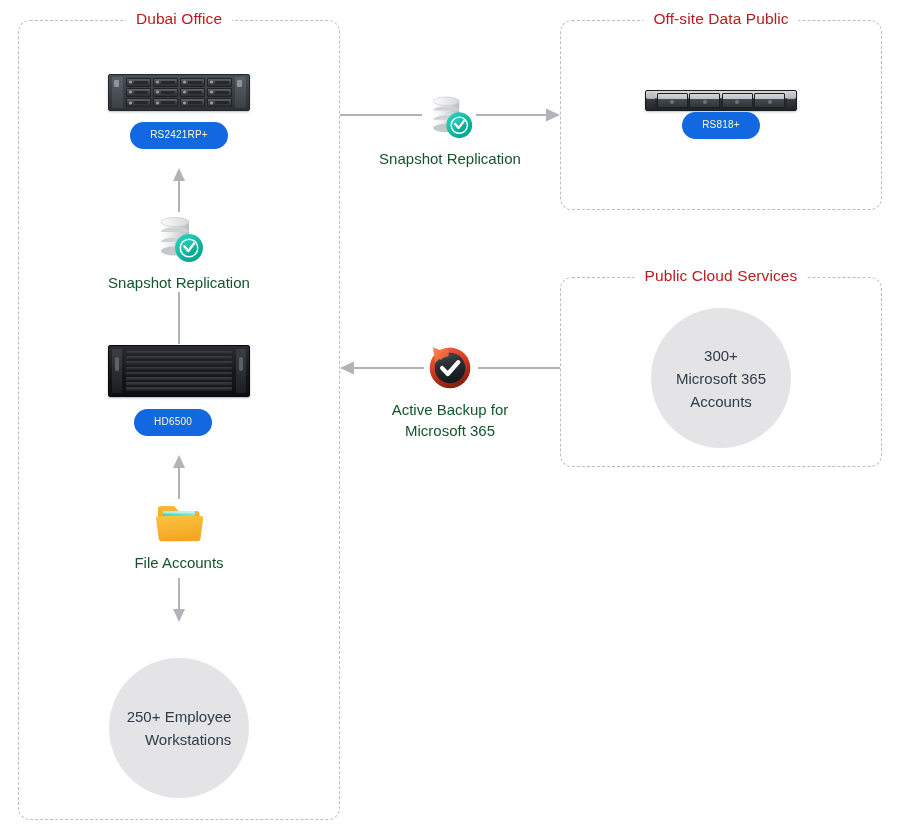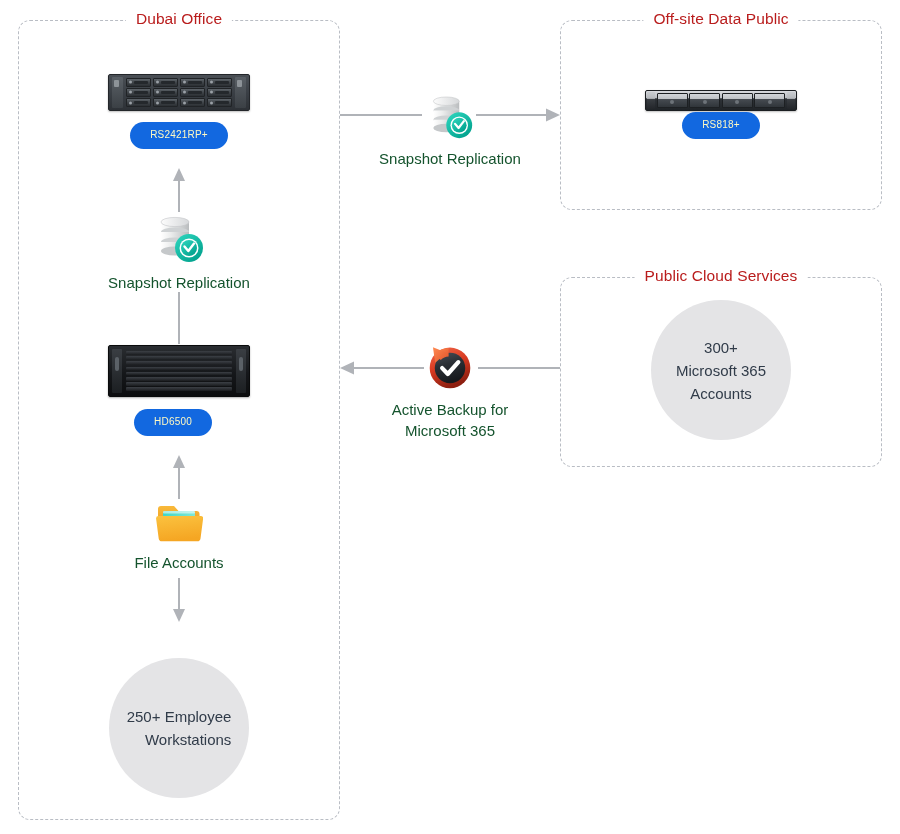"300+" div.circle { top: 300px -> 308px }
